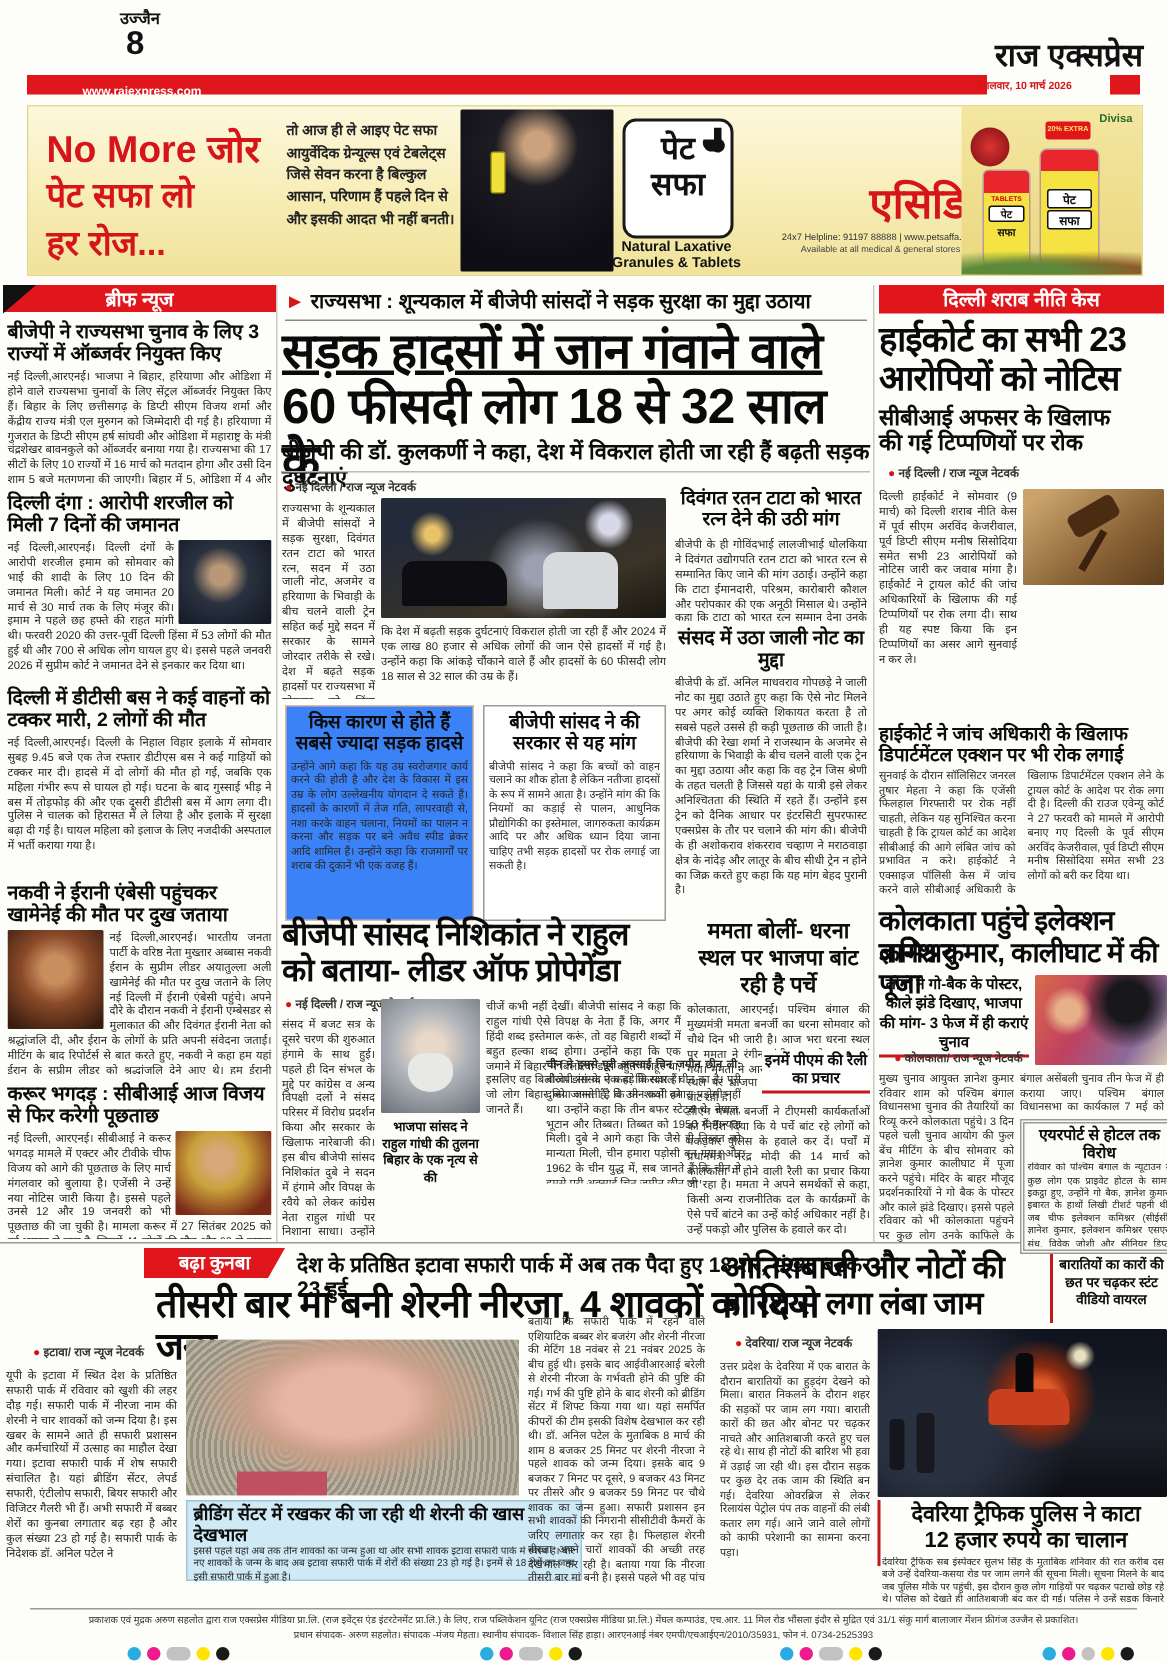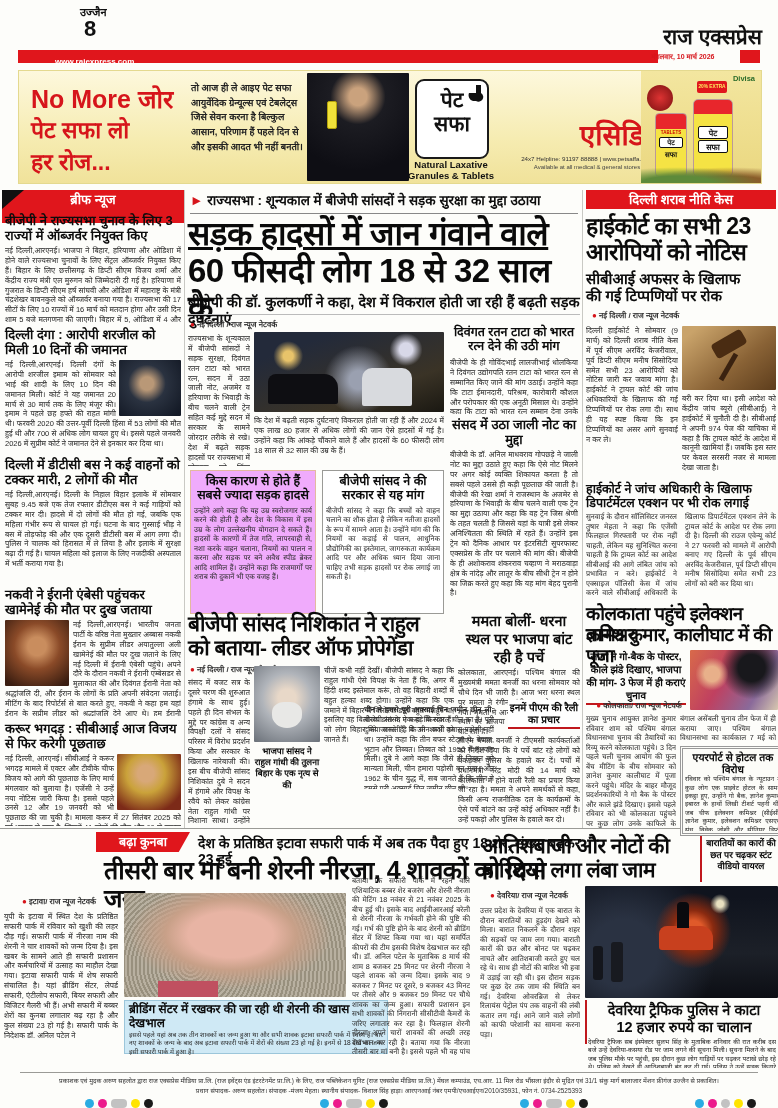"ब्रीफ न्यूज" div.abs { height: 33px -> 18px }
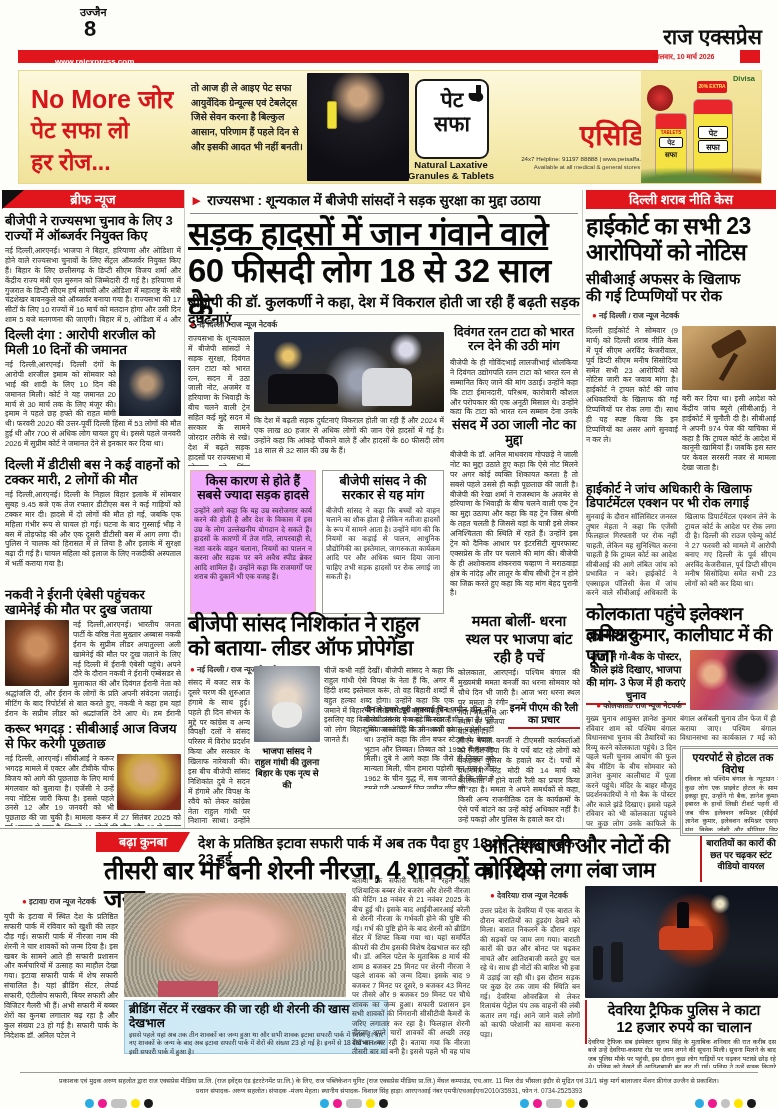"दिल्ली दंगा : आरोपी शरजील" div.abs { text: 10 -> 7 }
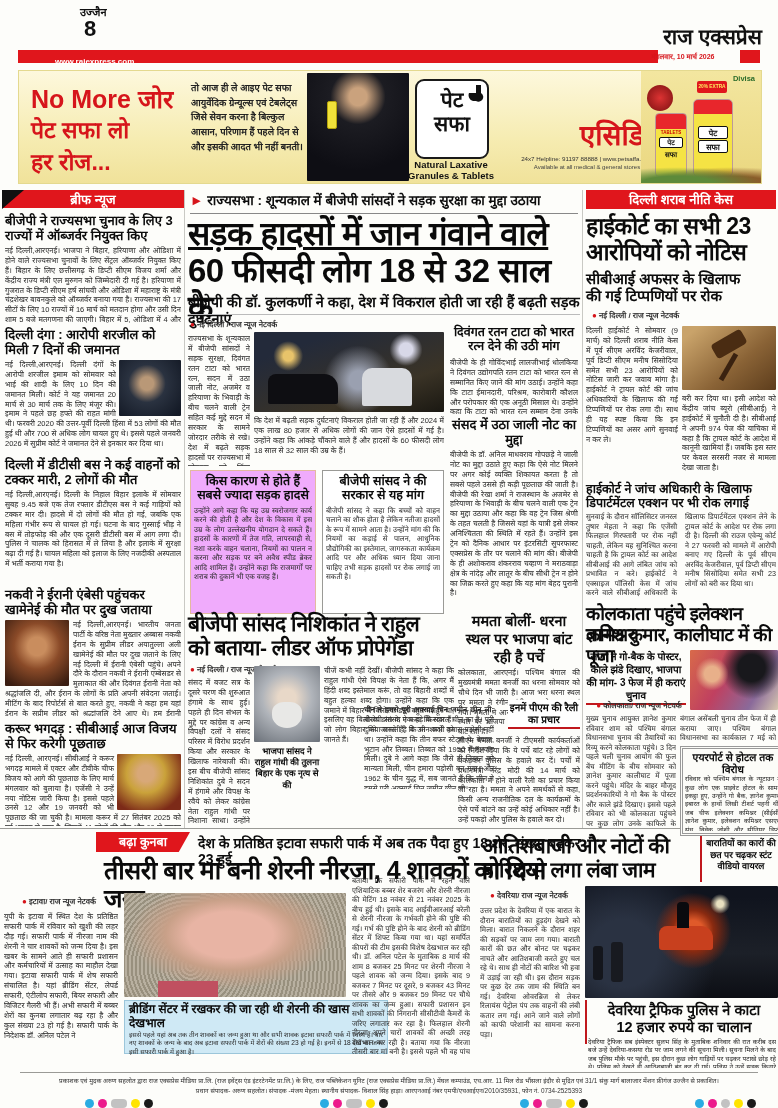"बरी कर दिया था। इसी" div.abs { html: <div>बरी कर दिया था। इसी आदेश को केंद्रीय जांच ब्यूरो (सीबीआई) ने हाईकोर्ट में चुनौती दी है। सीबीआई ने अपनी 974 पेज की याचिका में कहा है कि ट्रायल कोर्ट के आदेश में कानूनी खामियां हैं। जबकि इस स्तर पर केवल सरसरी नजर से मामला देखा जाता है।</div> -> none }
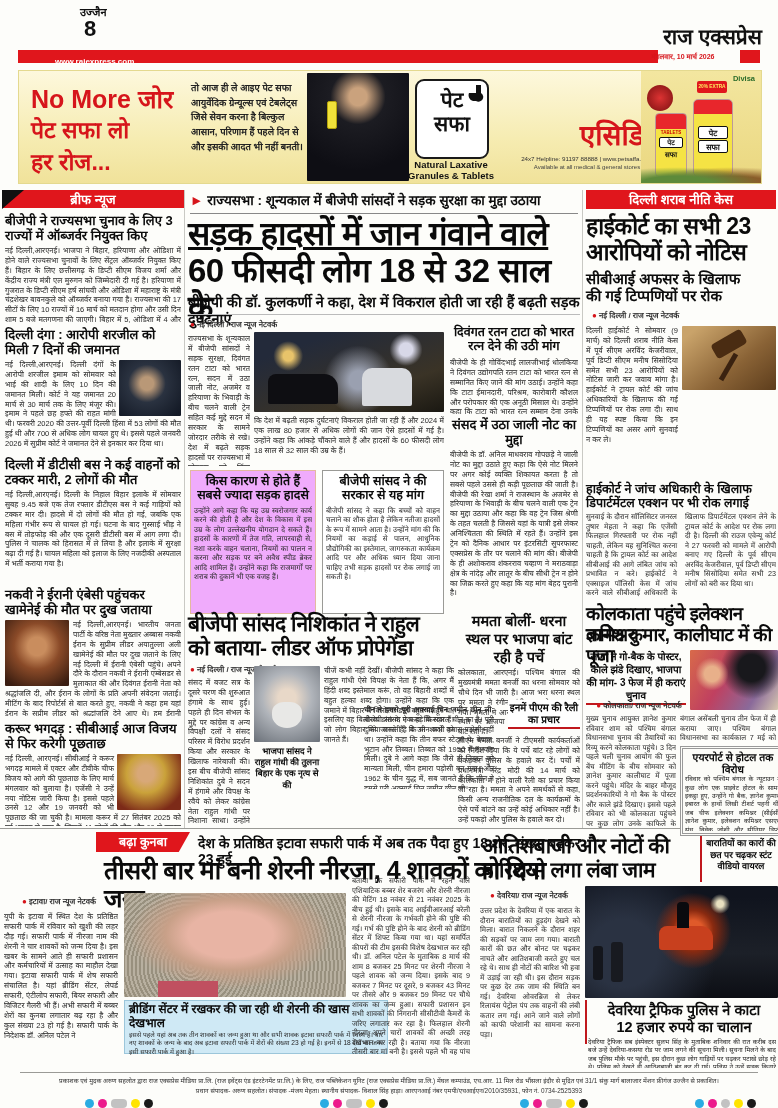"किस कारण से होते हैं" div.abs { background: #f0abfc -> #3b82f6 }
